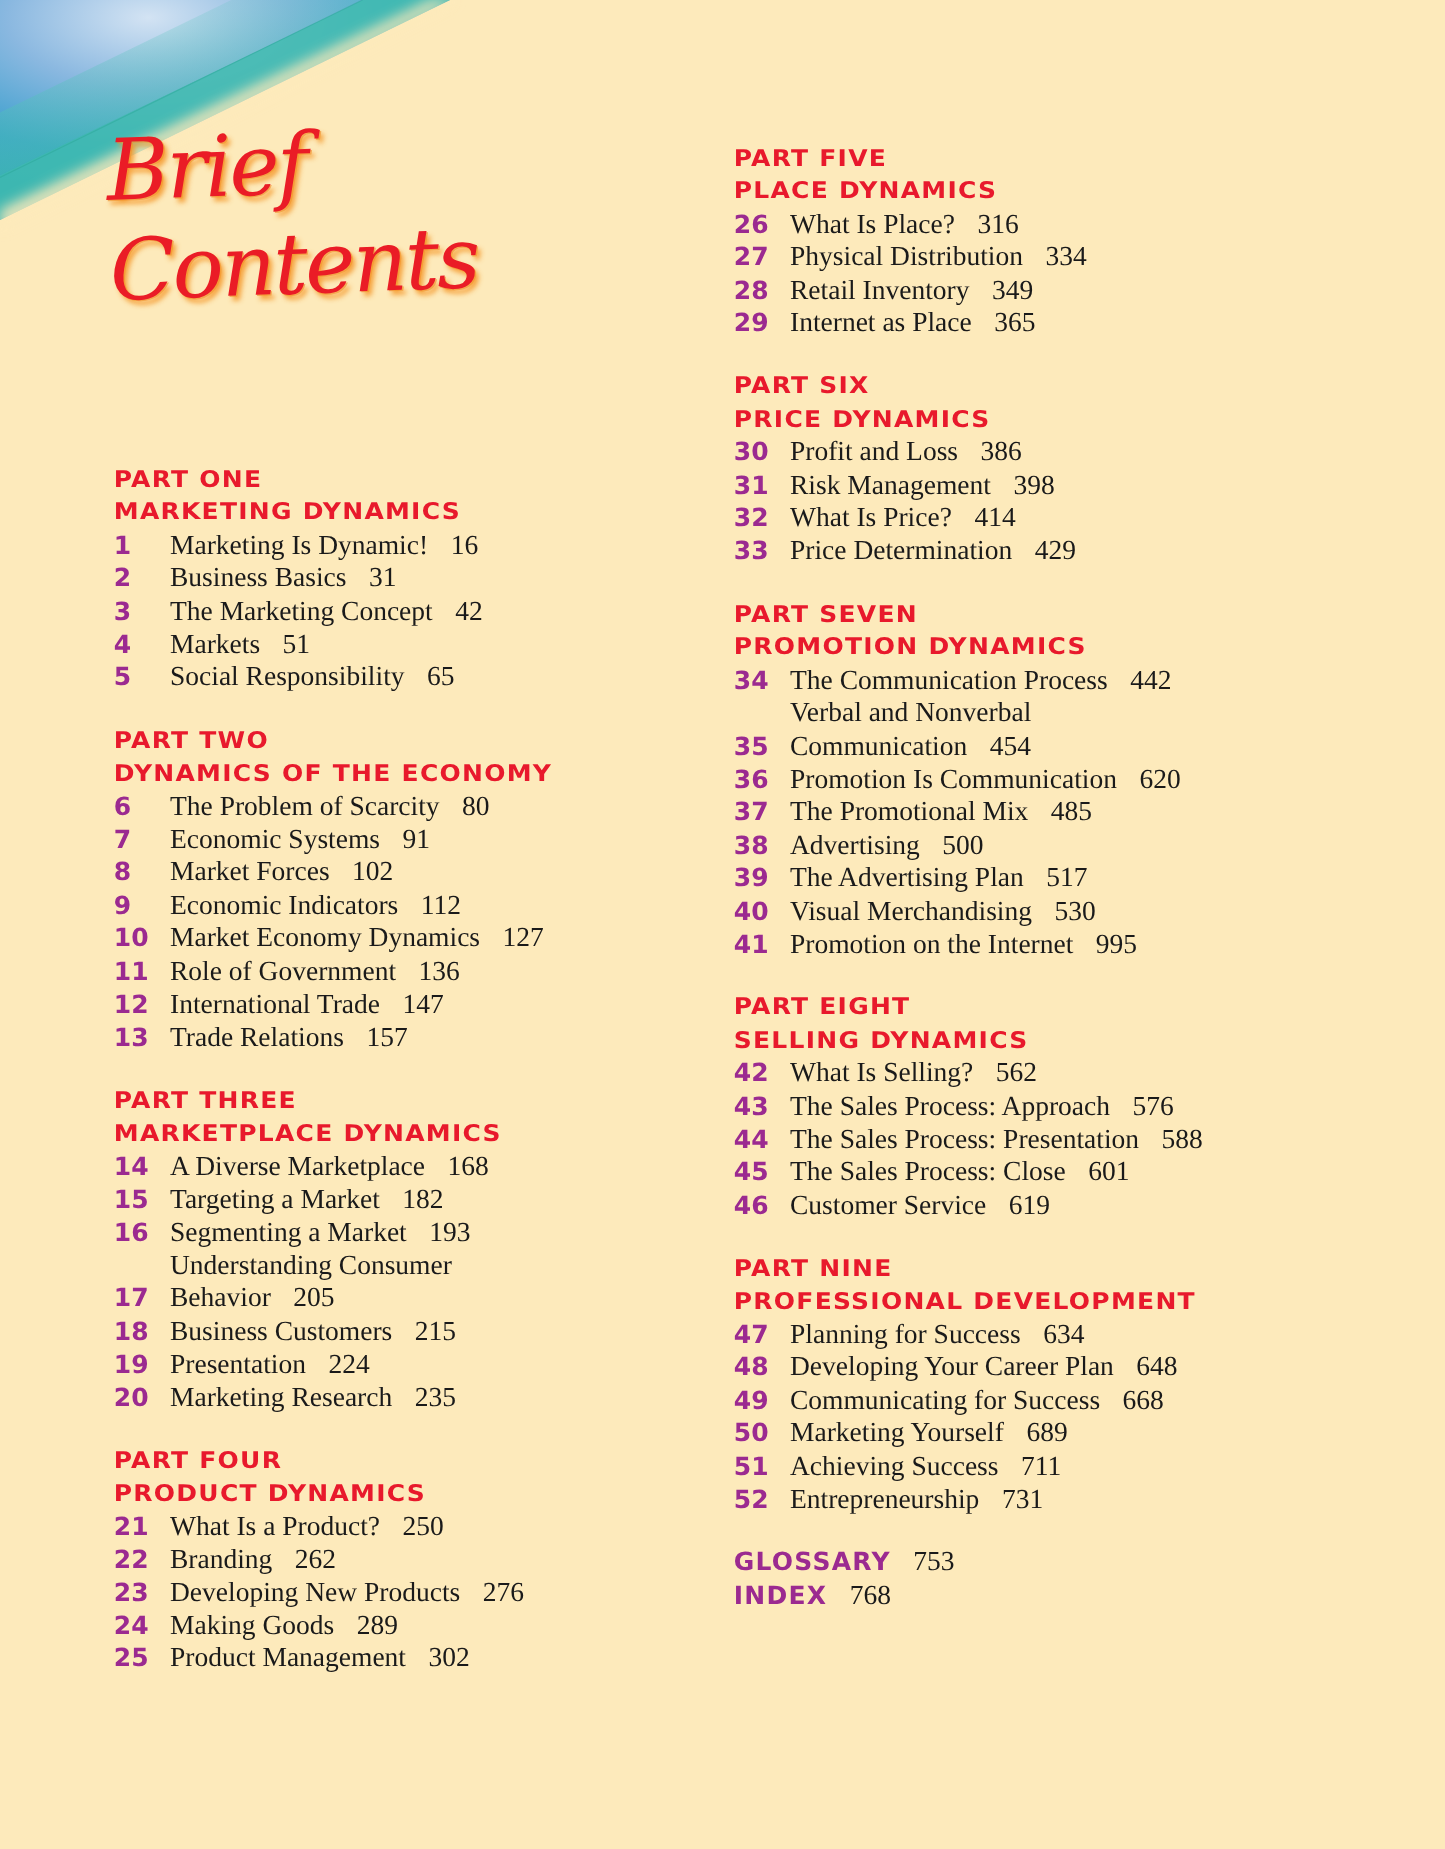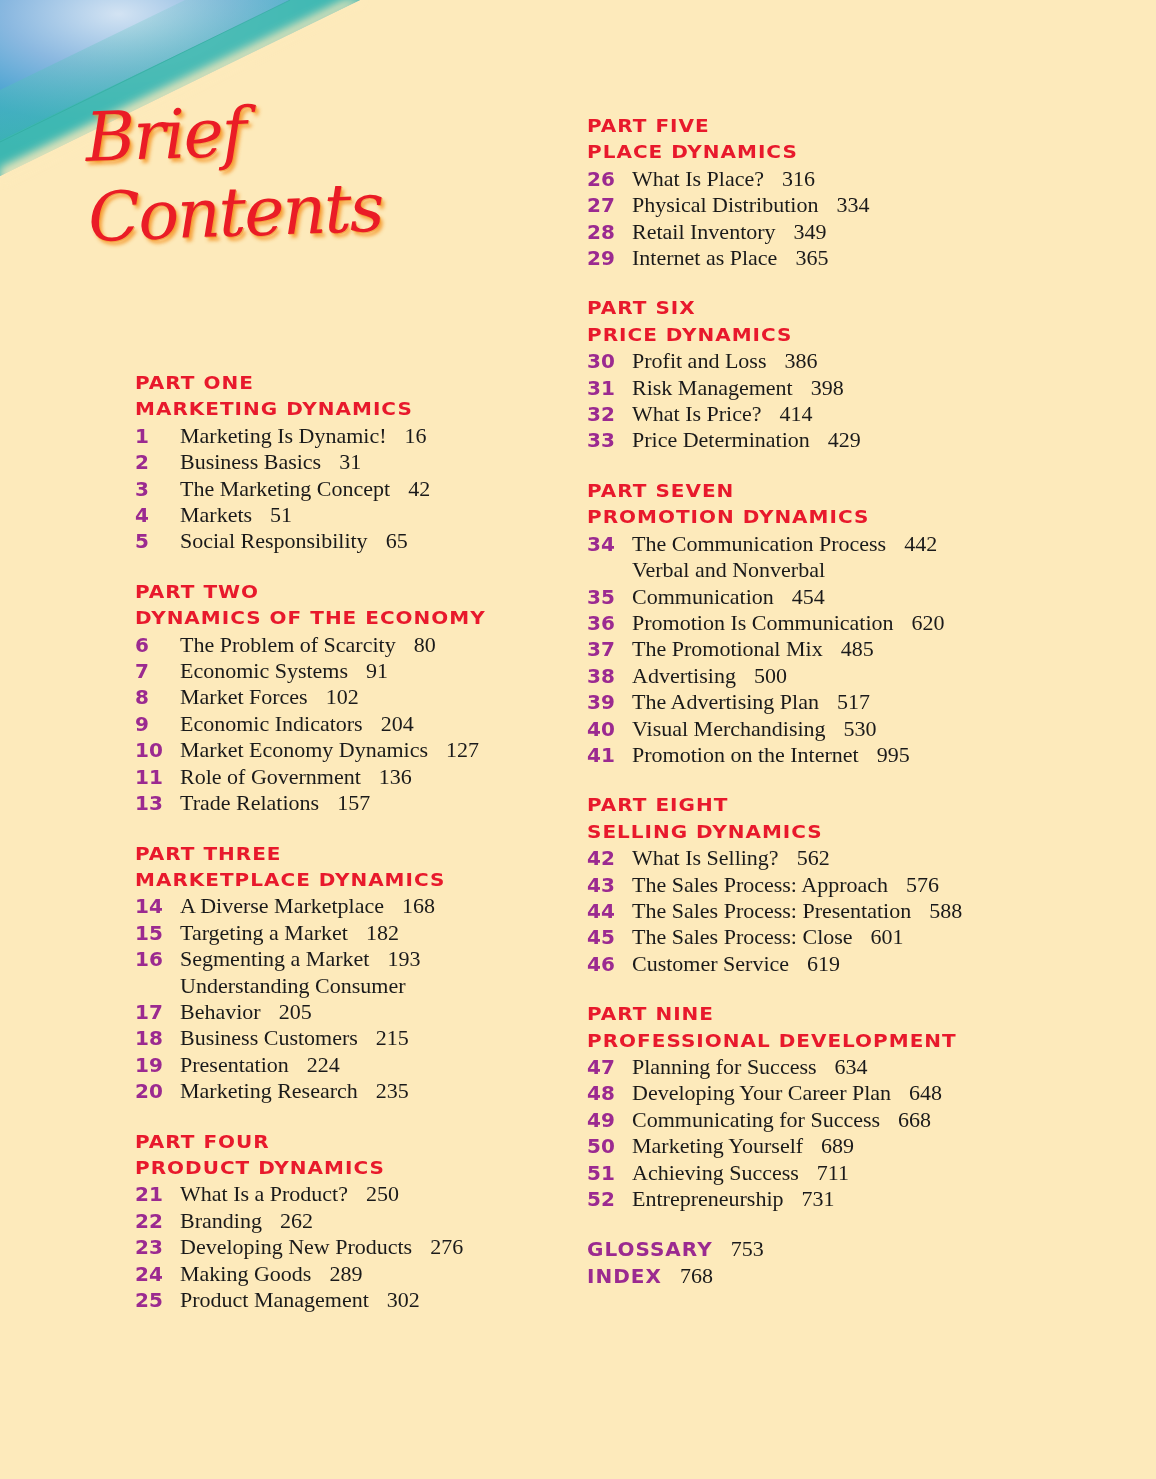"PART ONE" .col-left { margin-left: 44px -> none }
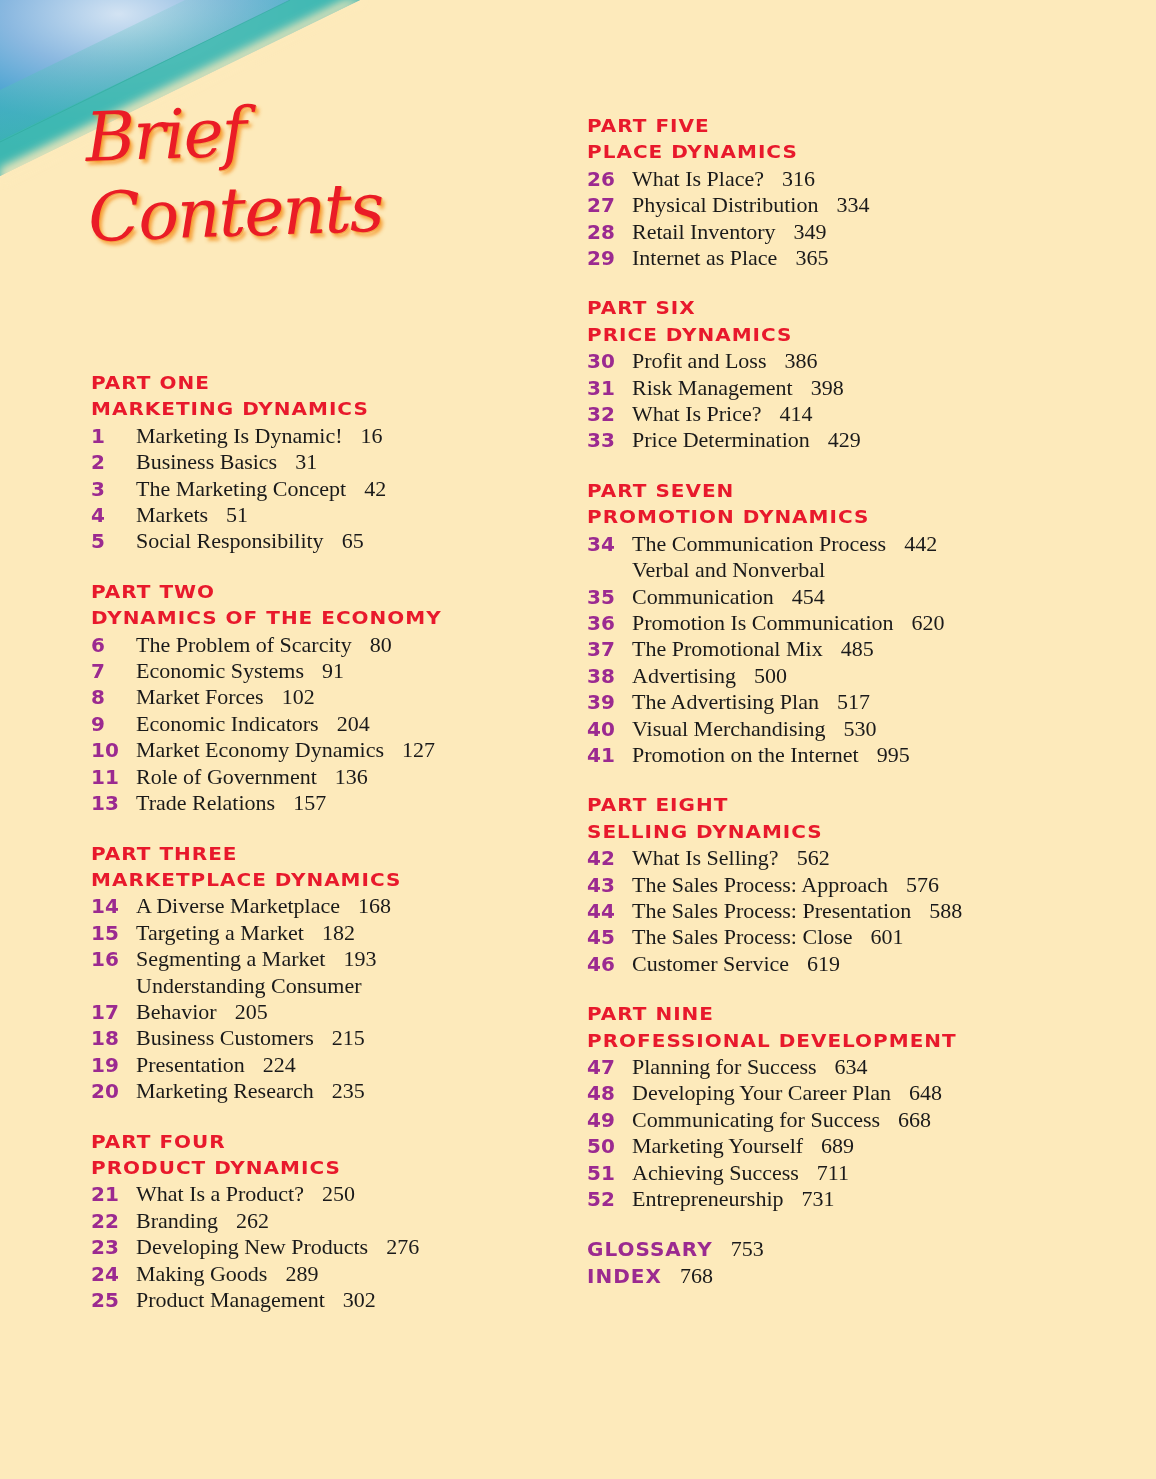"204" span.pg { text: 204 -> 112 }
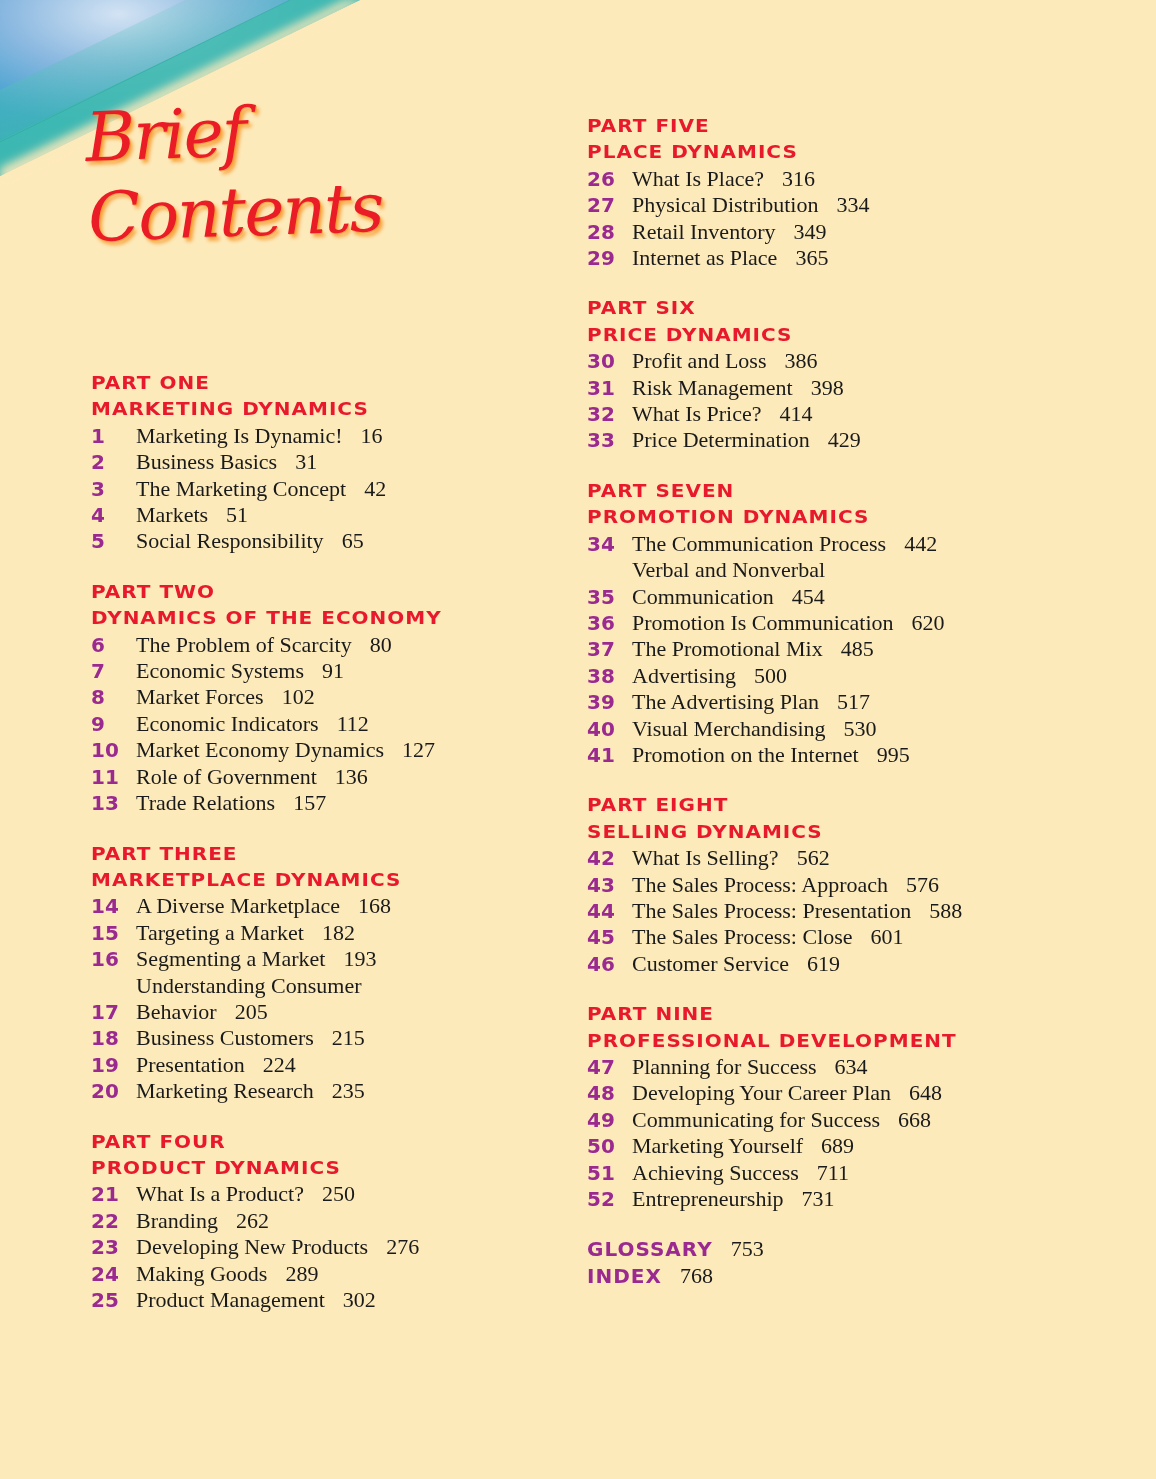"12" div.chap { html: none -> <div> <span>12</span> <span><span>International Trade</span><span>147</span></span> </div> }
